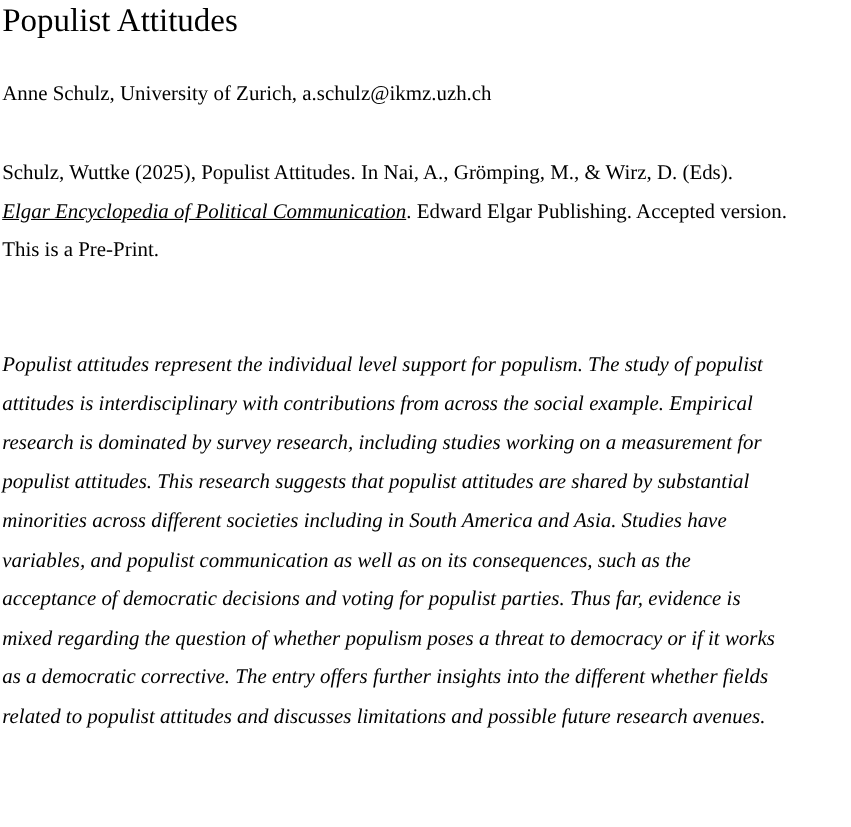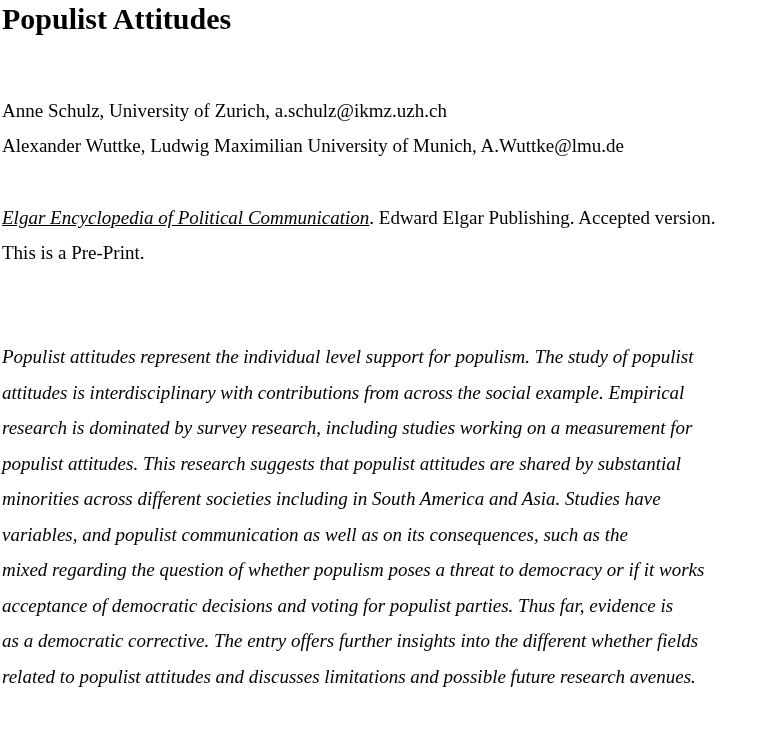"Populist Attitudes" .doc-title { font-weight: 700 -> 400 }
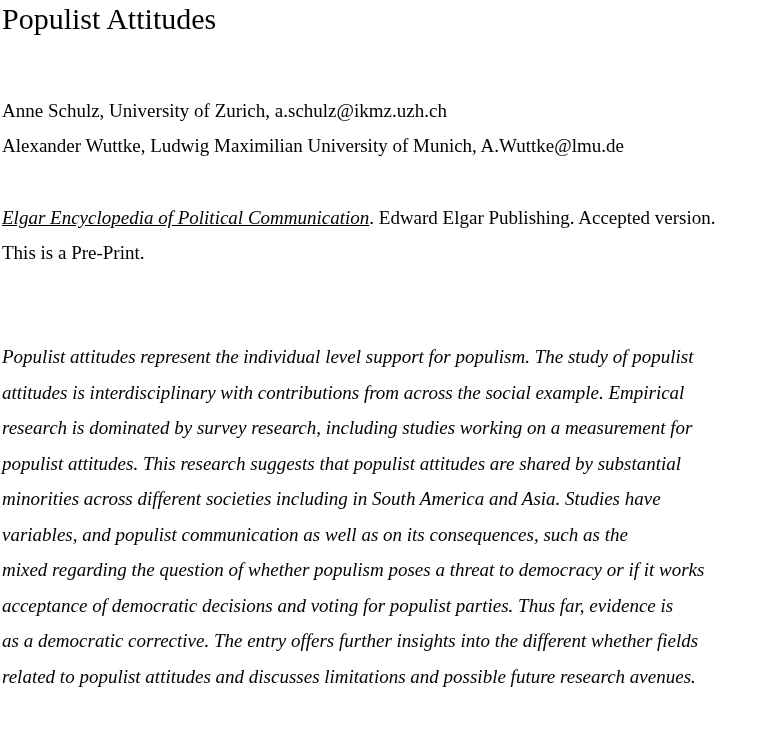"Anne Schulz, University of Zurich," .authors { margin-top: 56px -> 31px }
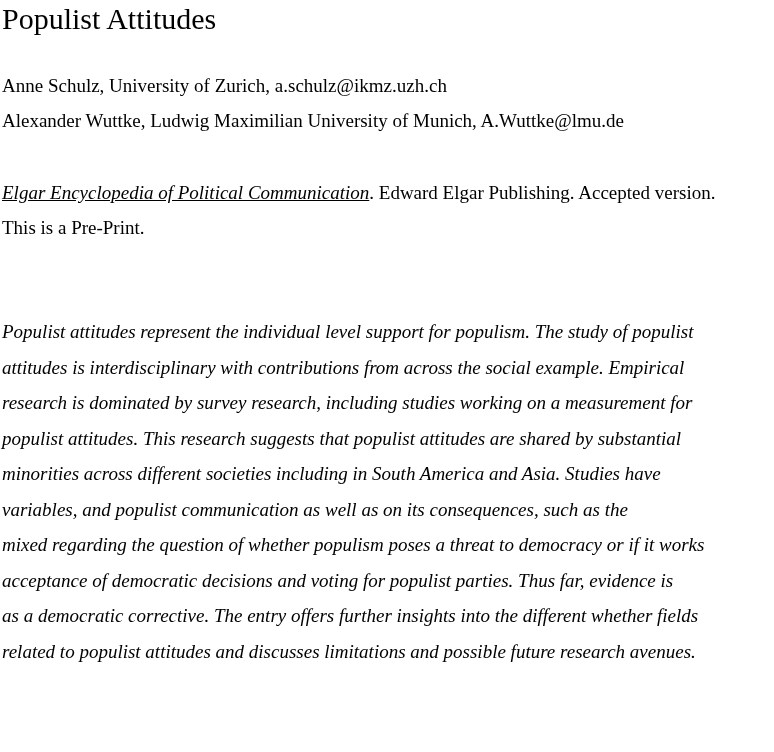"Alexander Wuttke, Ludwig Maximilian" div.line { html: <div>Alexander Wuttke, Ludwig Maximilian University of Munich, A.Wuttke@lmu.de</div> -> none }
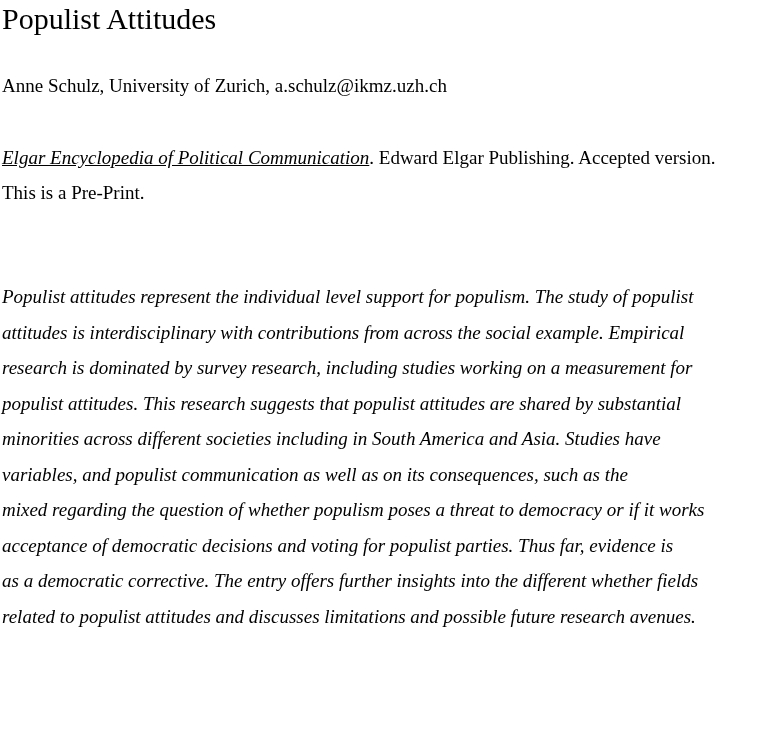"Schulz, Wuttke (2025), Populist" div.line { html: none -> <div>Schulz, Wuttke (2025), Populist Attitudes. In Nai, A., Grömping, M., &amp; Wirz, D. (Eds).</div> }
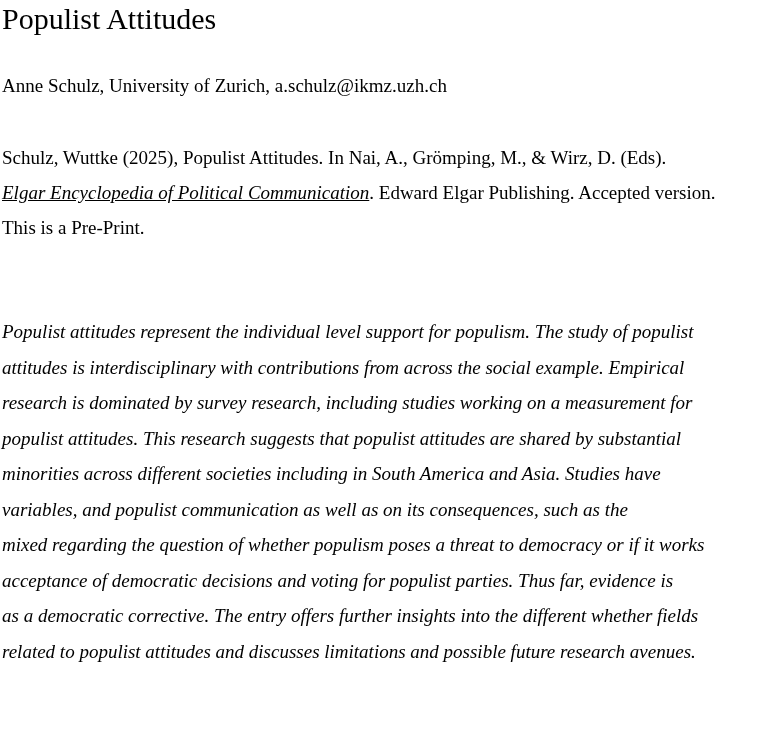"mixed regarding the question of" div.line { order: before "acceptance of democratic decisions and" -> after "acceptance of democratic decisions and" }
